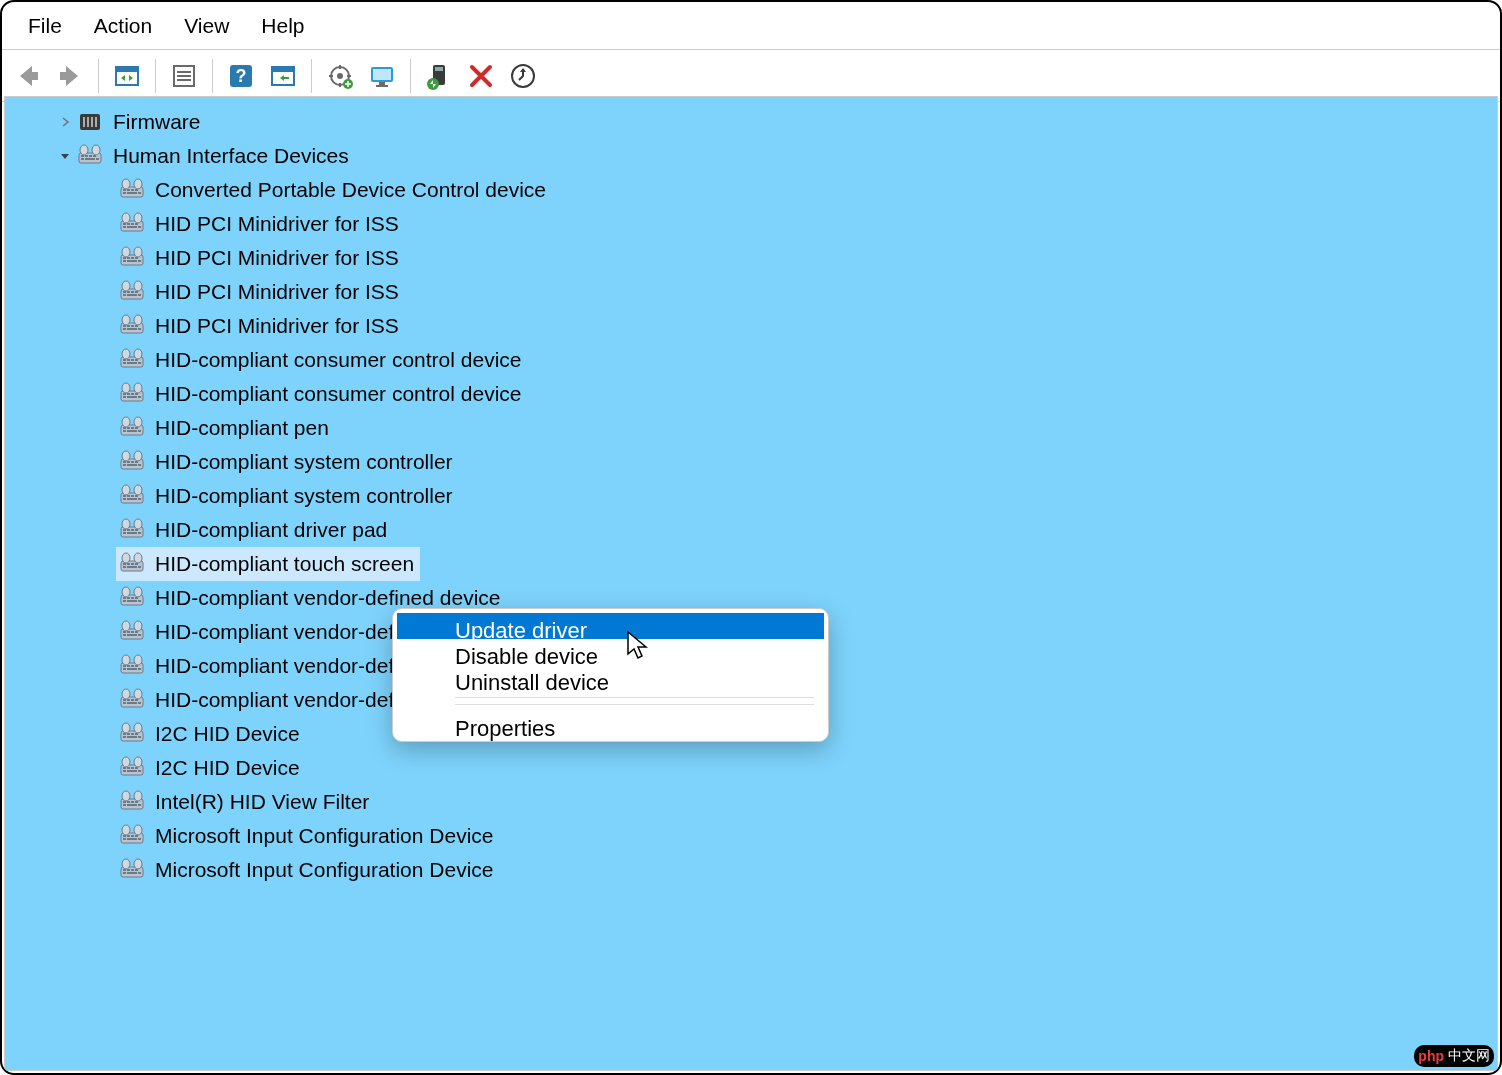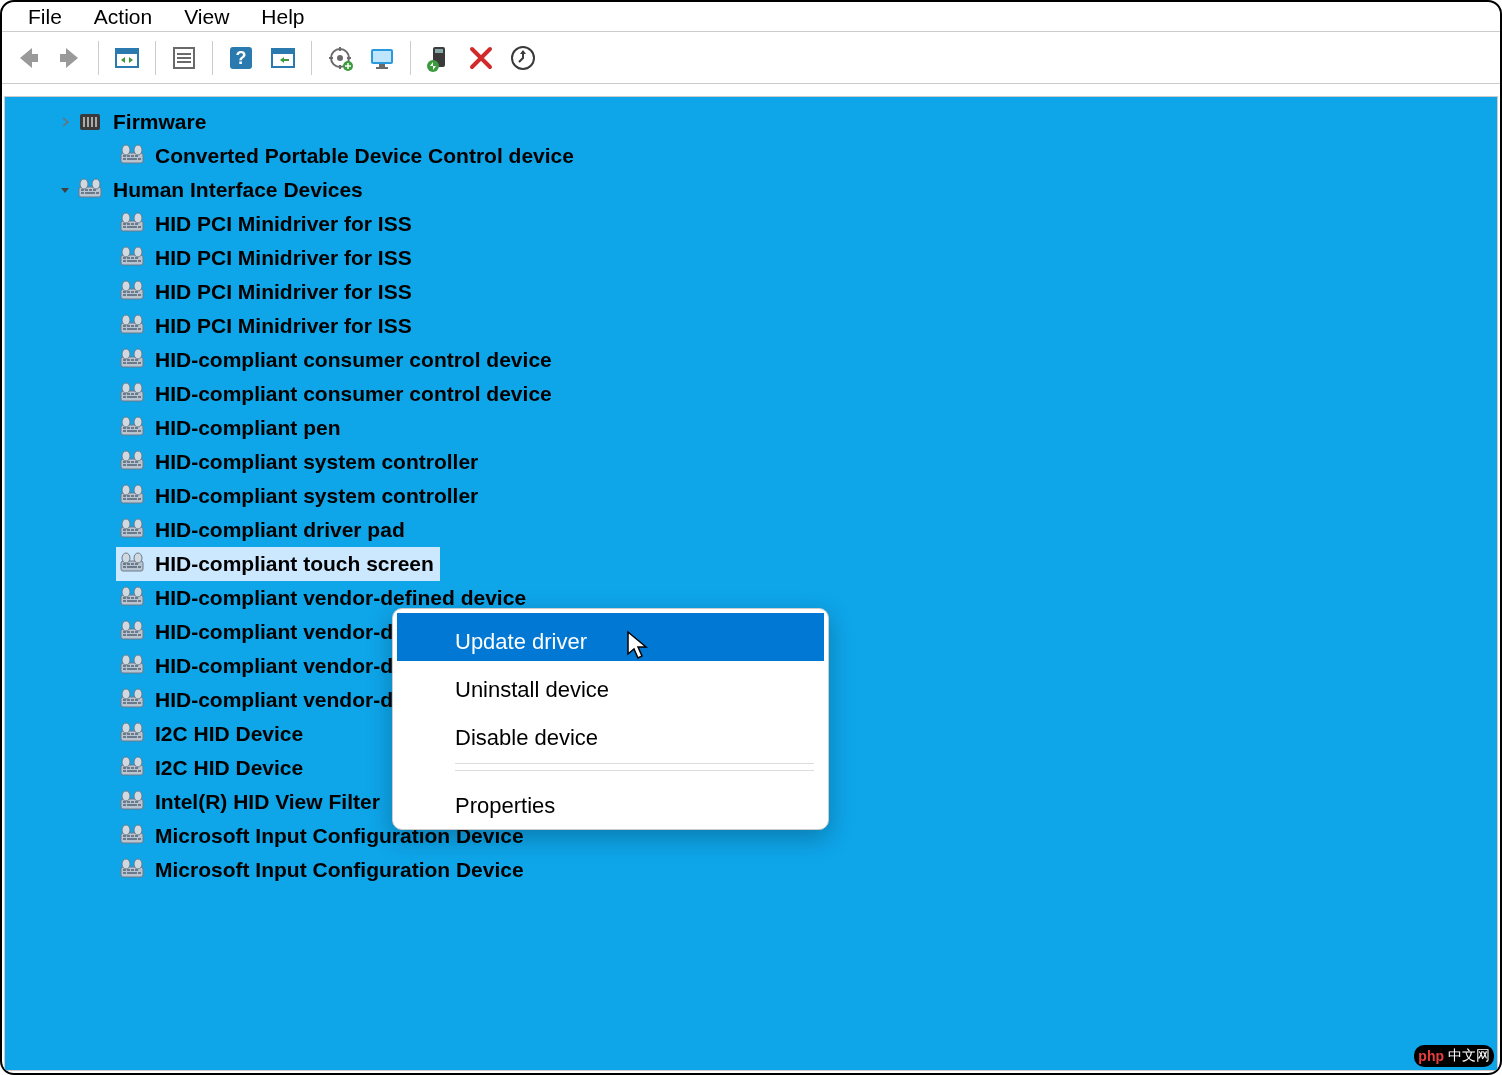"File" .menubar { height: 30px -> 48px }
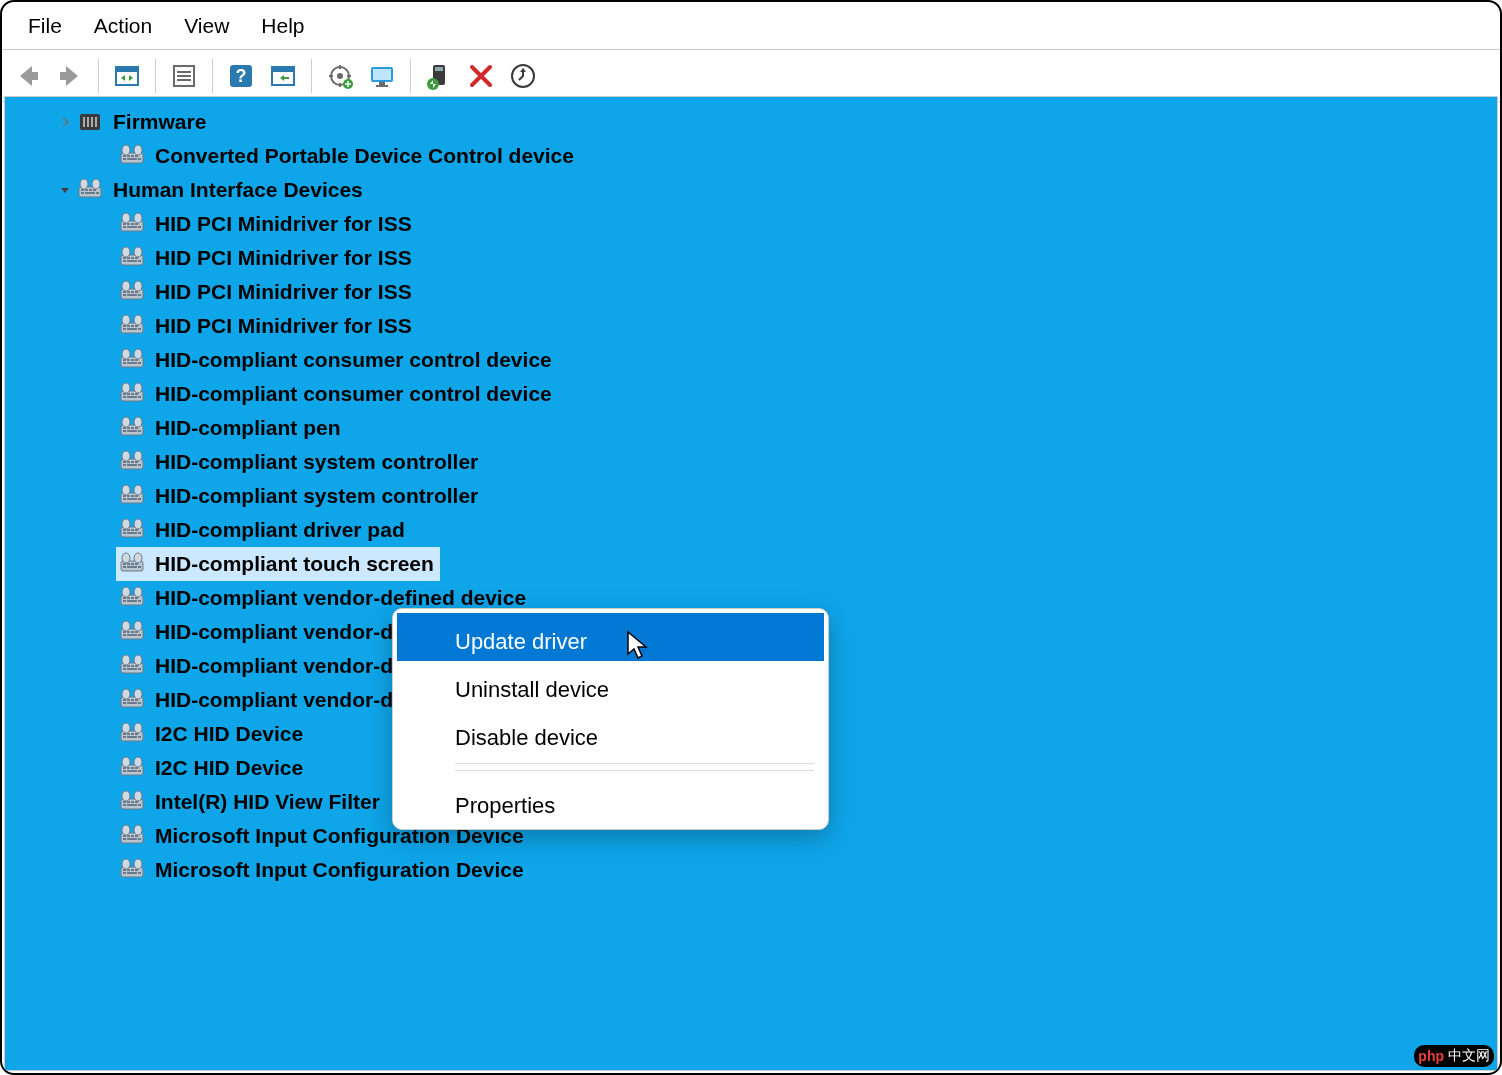"Firmware" .tree-wrap { background: #0ea5e9 -> #7dd3fc; font-weight: bold -> none }
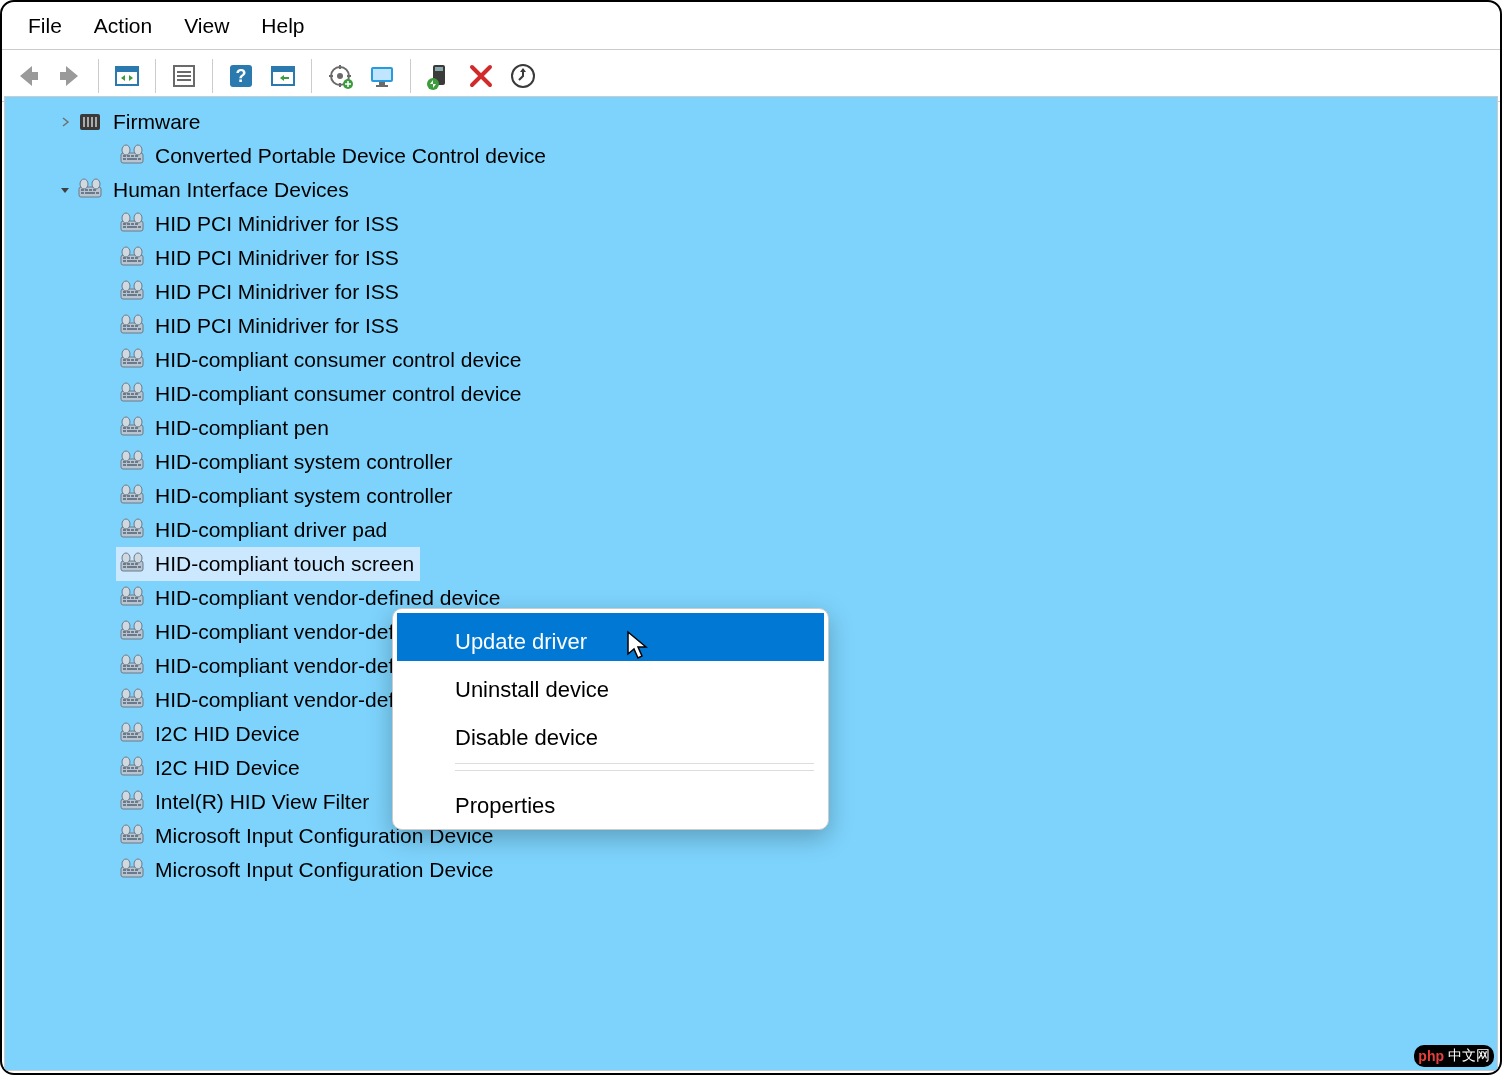"Converted Portable Device Control device" div.node { order: before "Human Interface Devices" -> after "Human Interface Devices" }
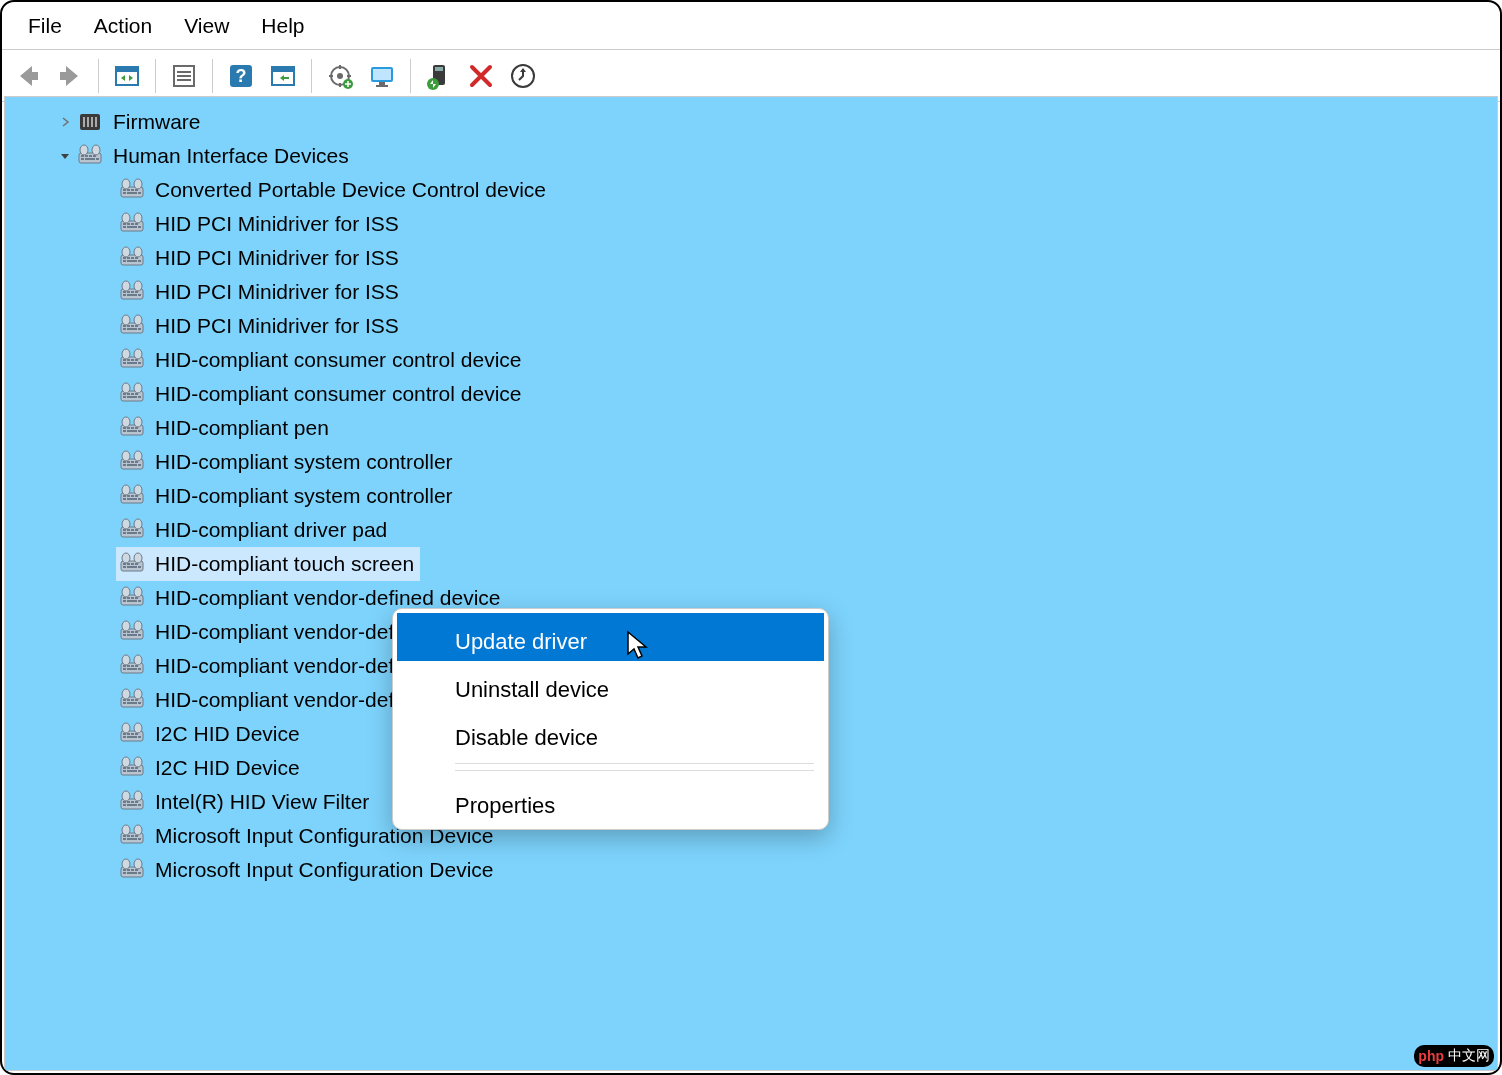"Update driver" .context-menu .cm-item { height: 48px -> 26px }
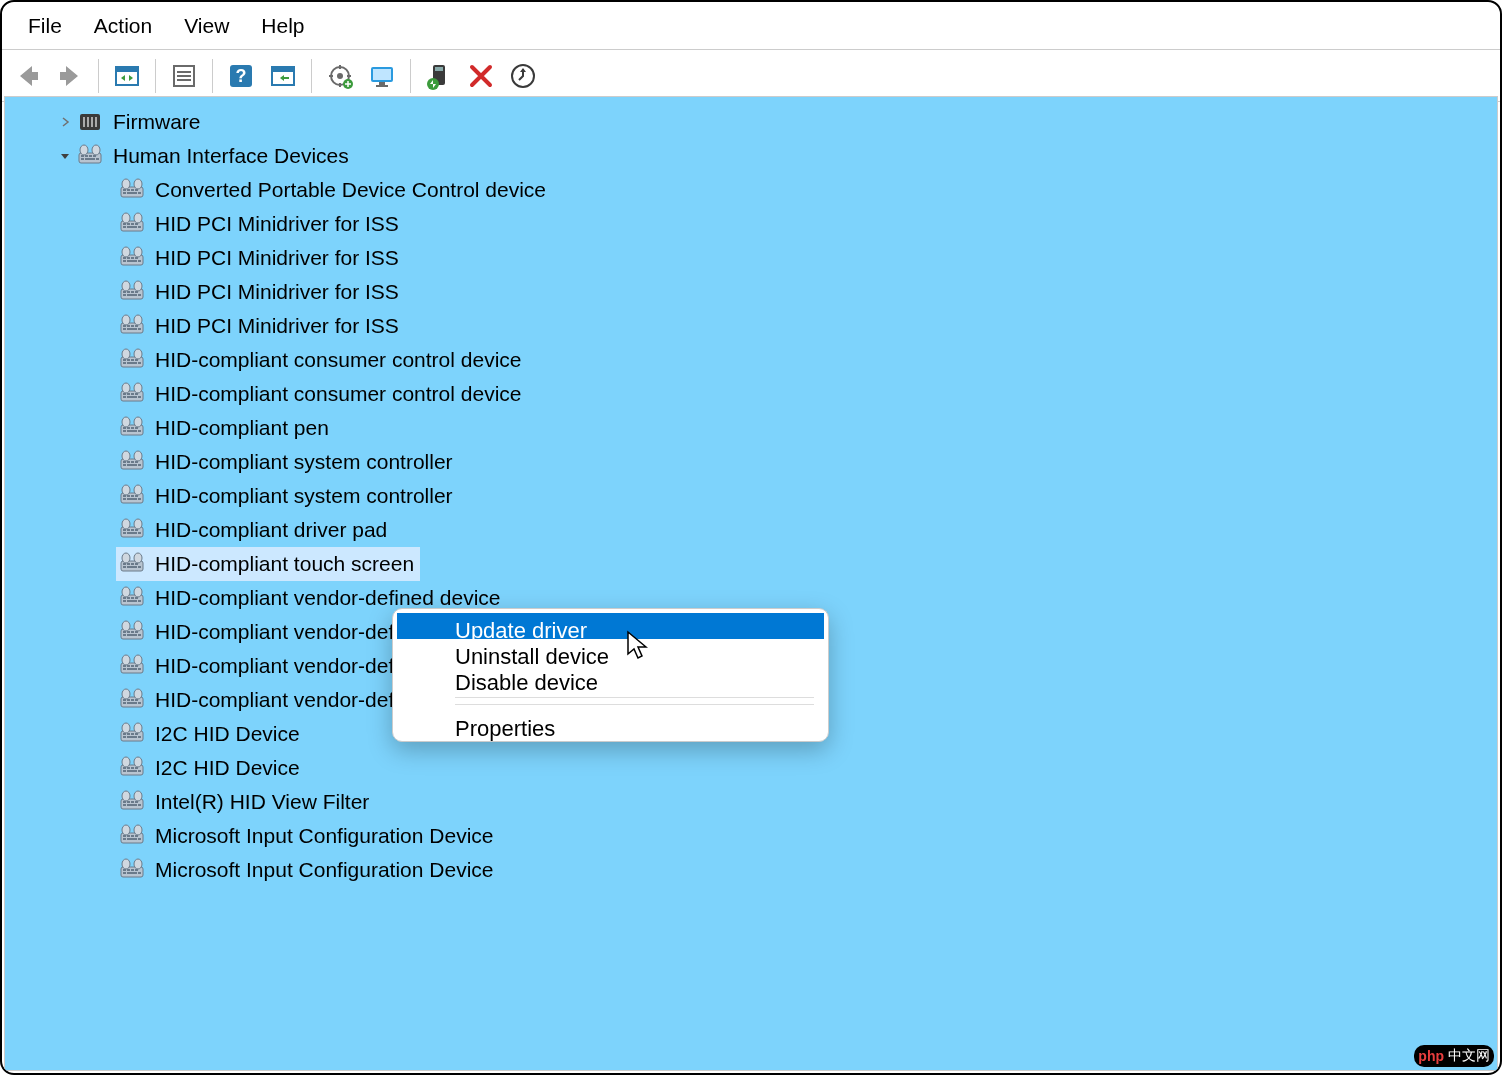"Uninstall device" div.cm-item { order: before "Disable device" -> after "Disable device" }
